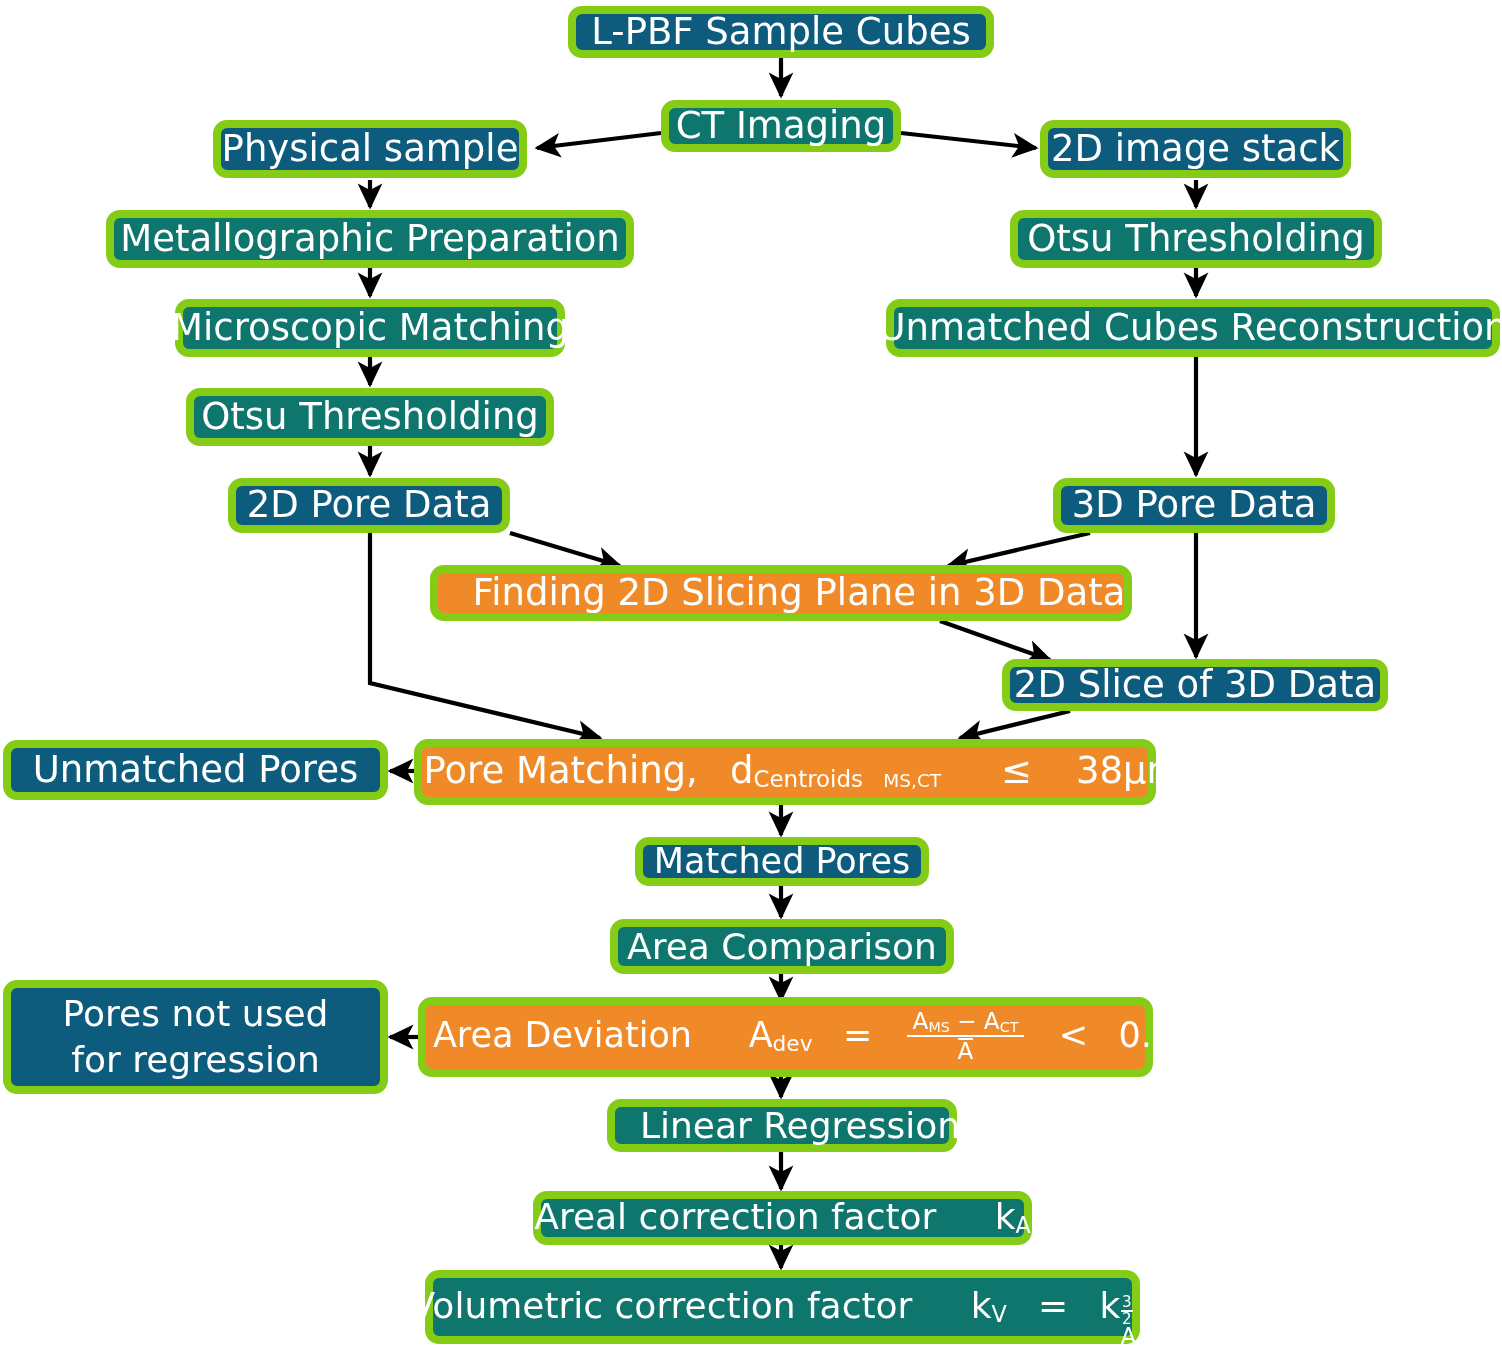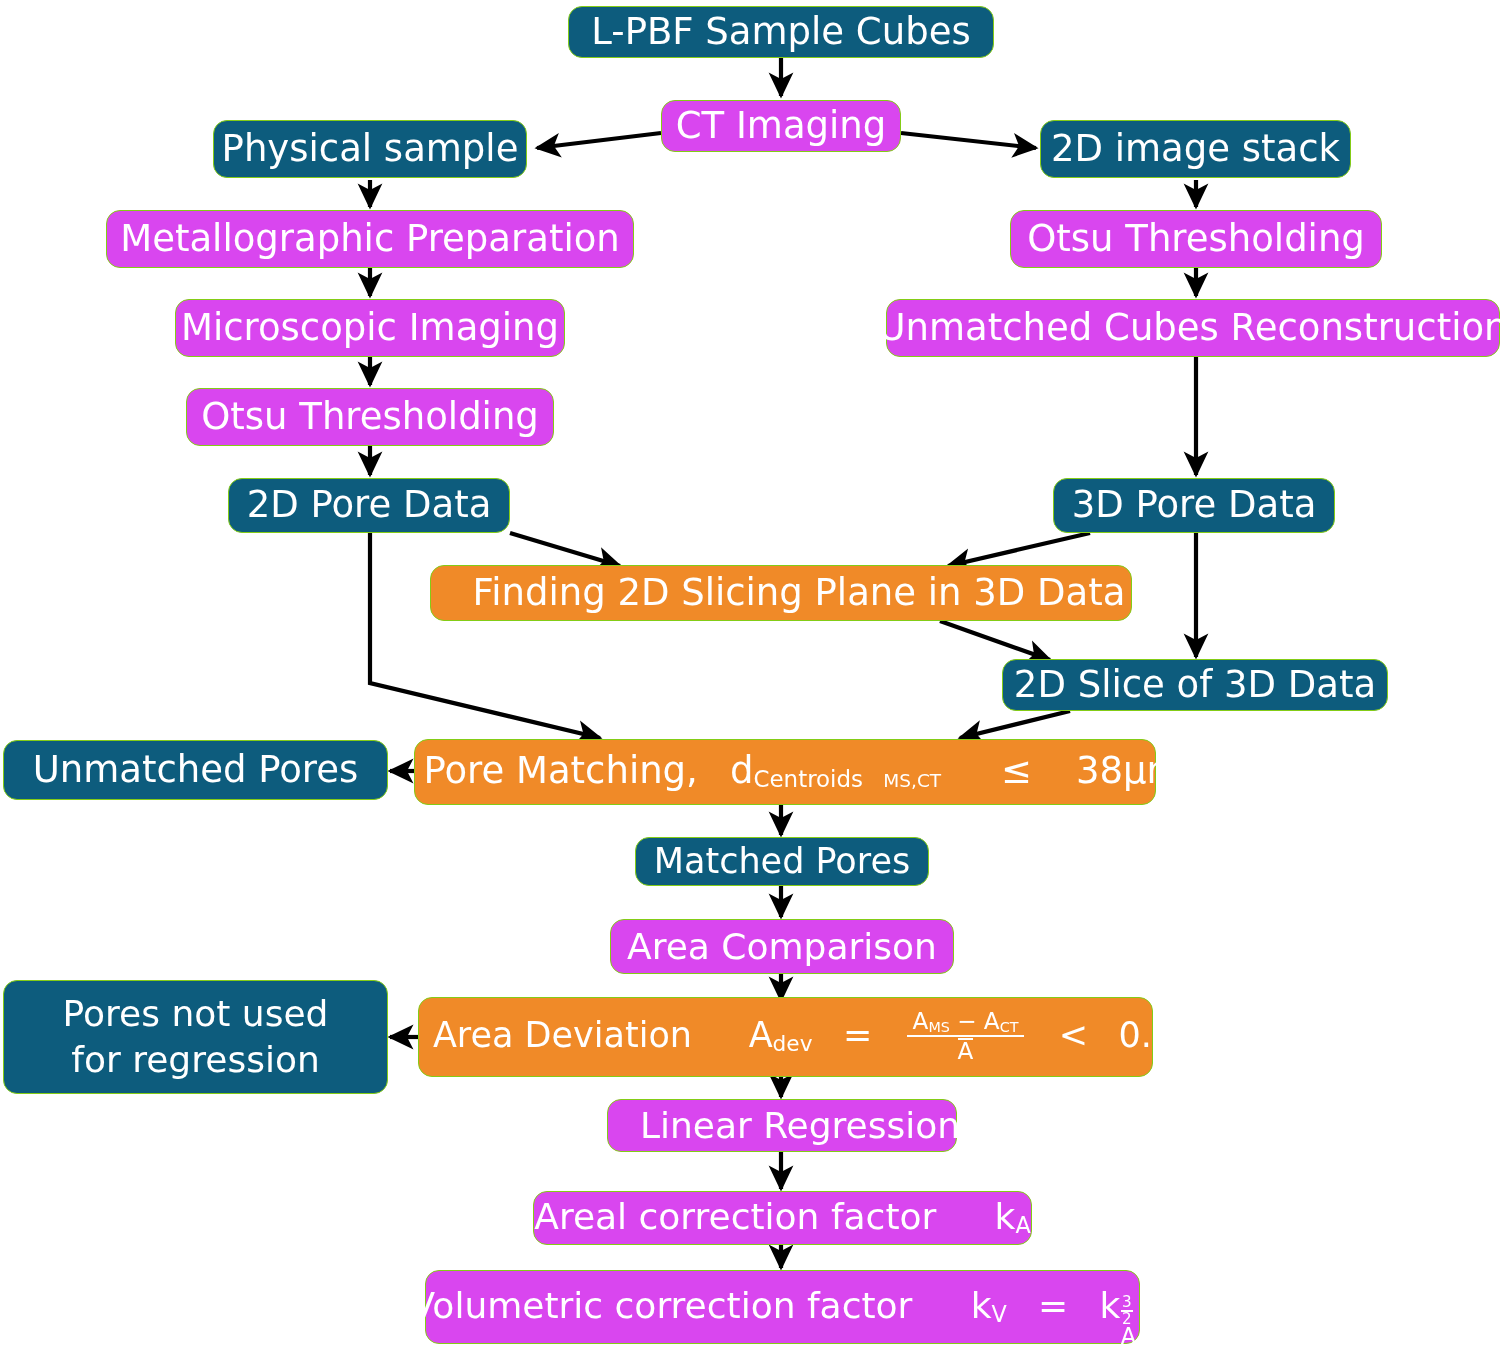"L-PBF Sample Cubes" .node { border: 1px solid #84cc16 -> 8px solid #84cc16 }
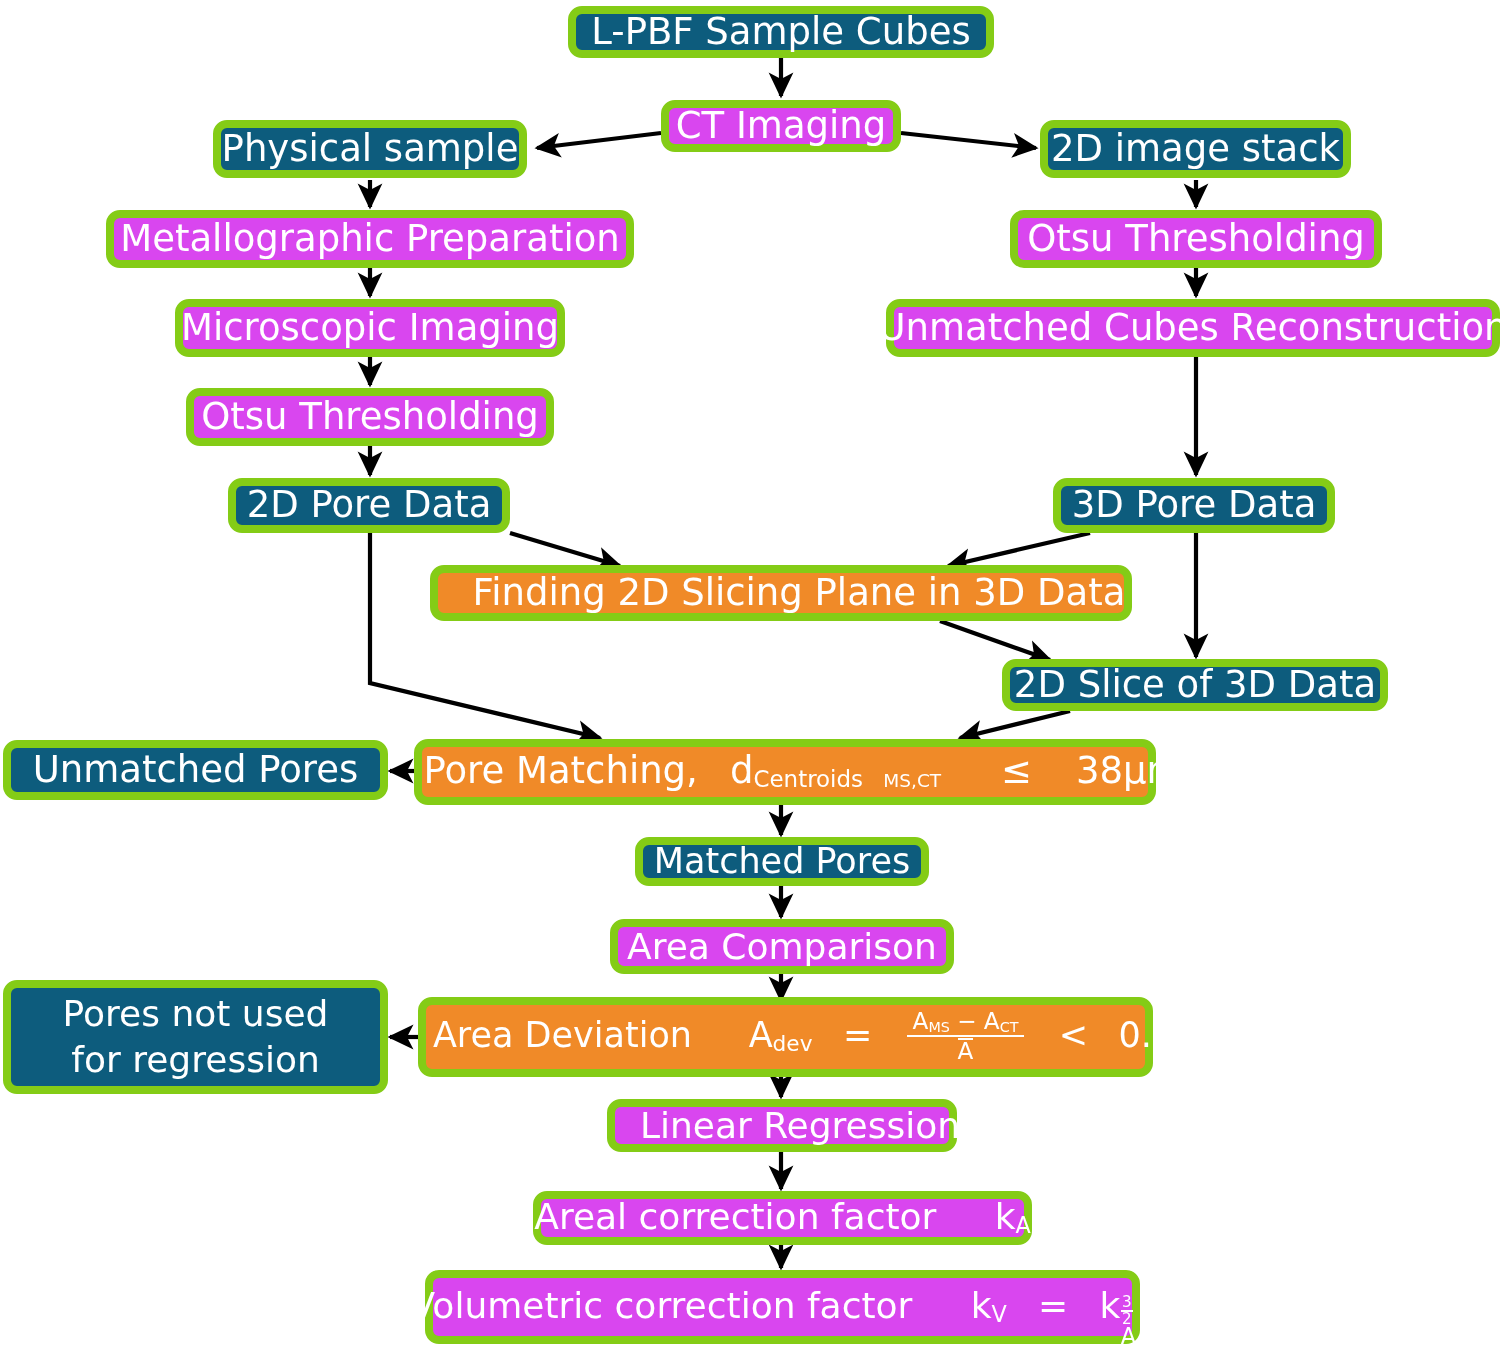"CT Imaging" .teal { background: #d946ef -> #0f766e }
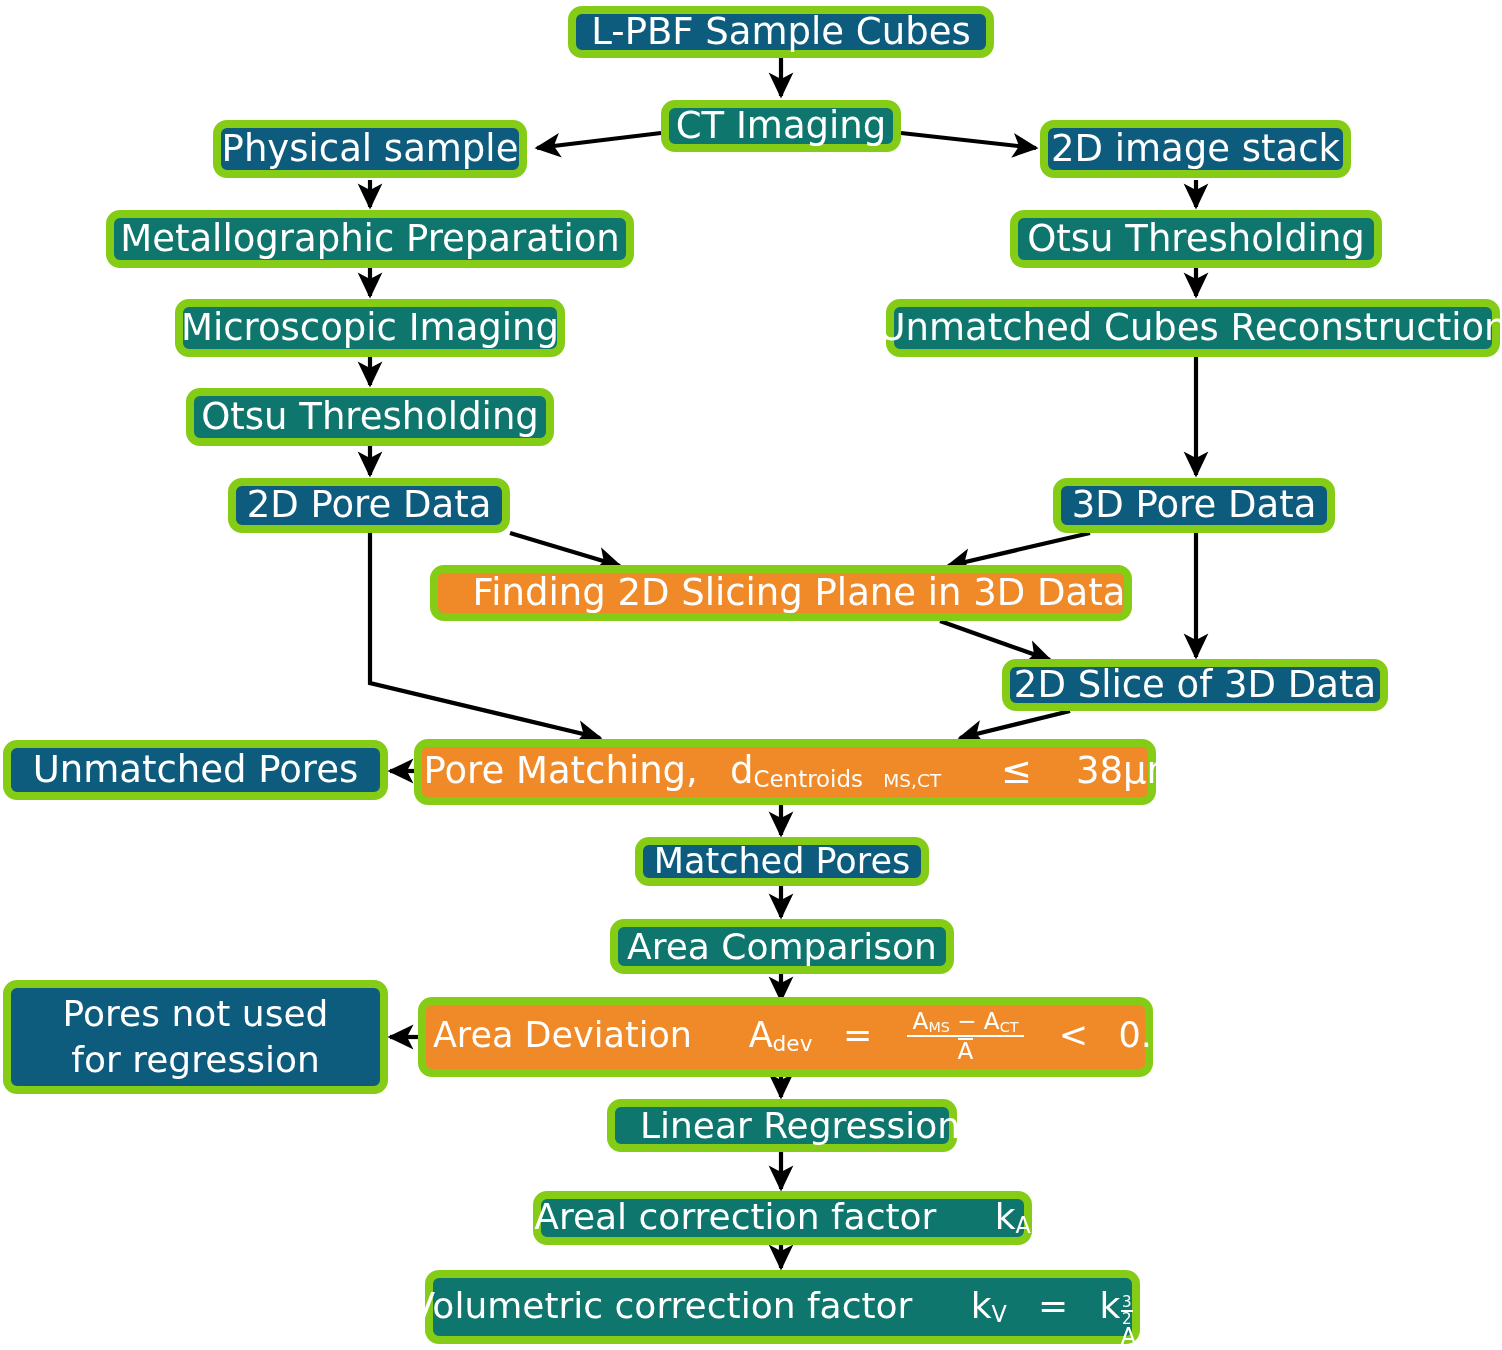"Microscopic Imaging" span.lbl { text: Imaging -> Matching }
